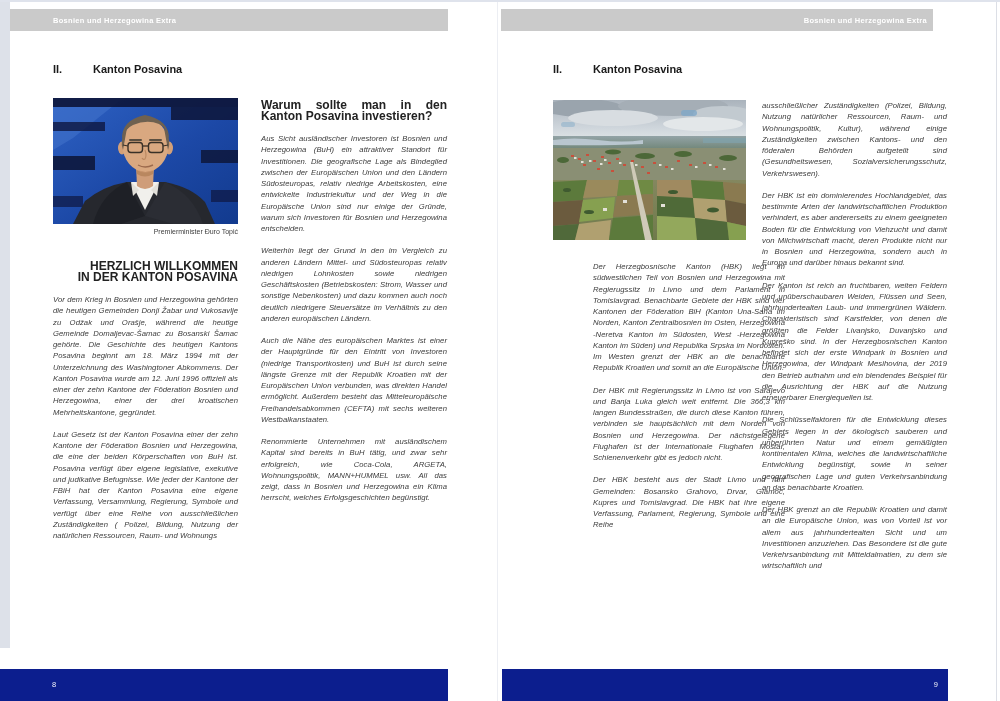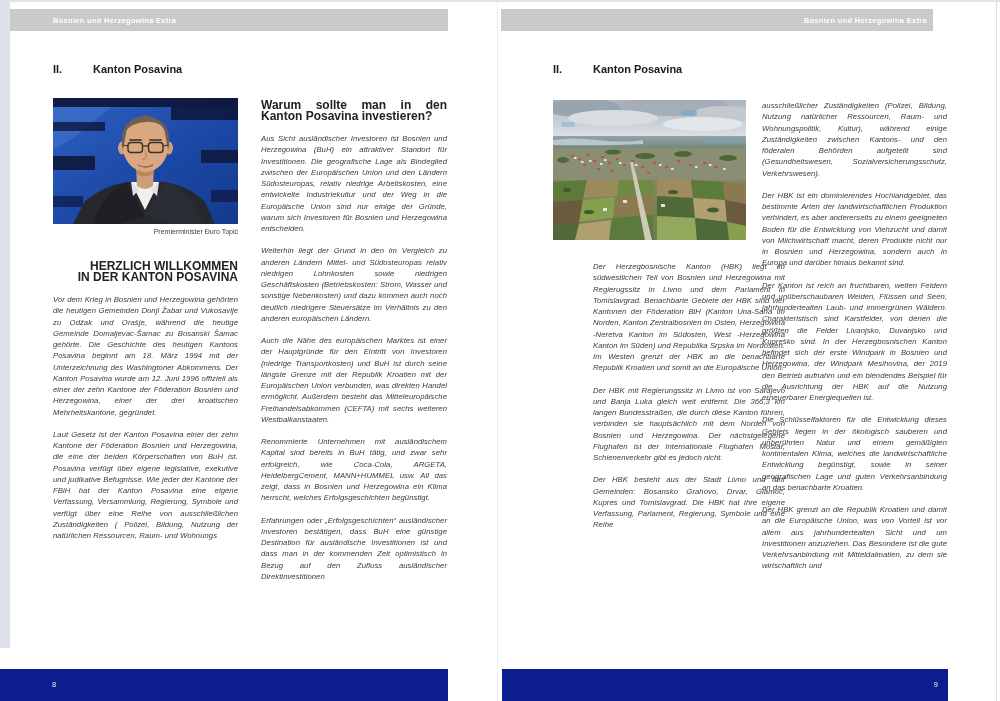"Renommierte Unternehmen mit" p { text: HeidelbergCement -> Wohnungspolitik }
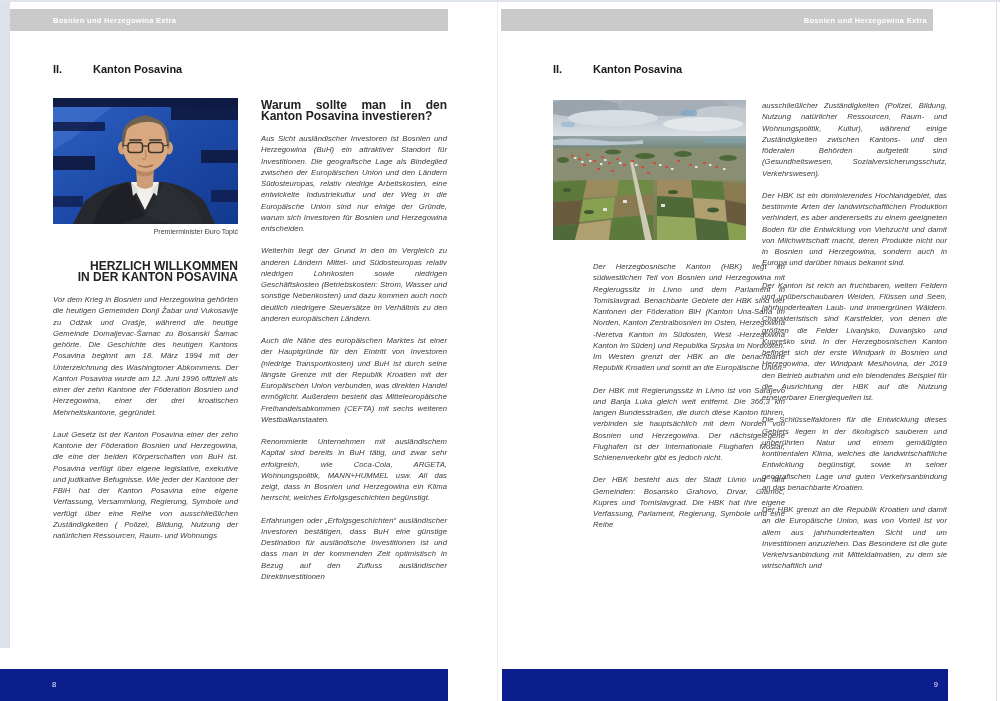"Erfahrungen oder „Erfolgsgeschichten“" p { html: <p>Erfahrungen oder „Erfolgsgeschichten“ ausländischer Investoren bestätigen, dass BuH eine günstige Destination für ausländische Investitionen ist und dass man in der kommenden Zeit optimistisch in Bezug auf den Zufluss ausländischer Direktinvestitionen</p> -> none }
